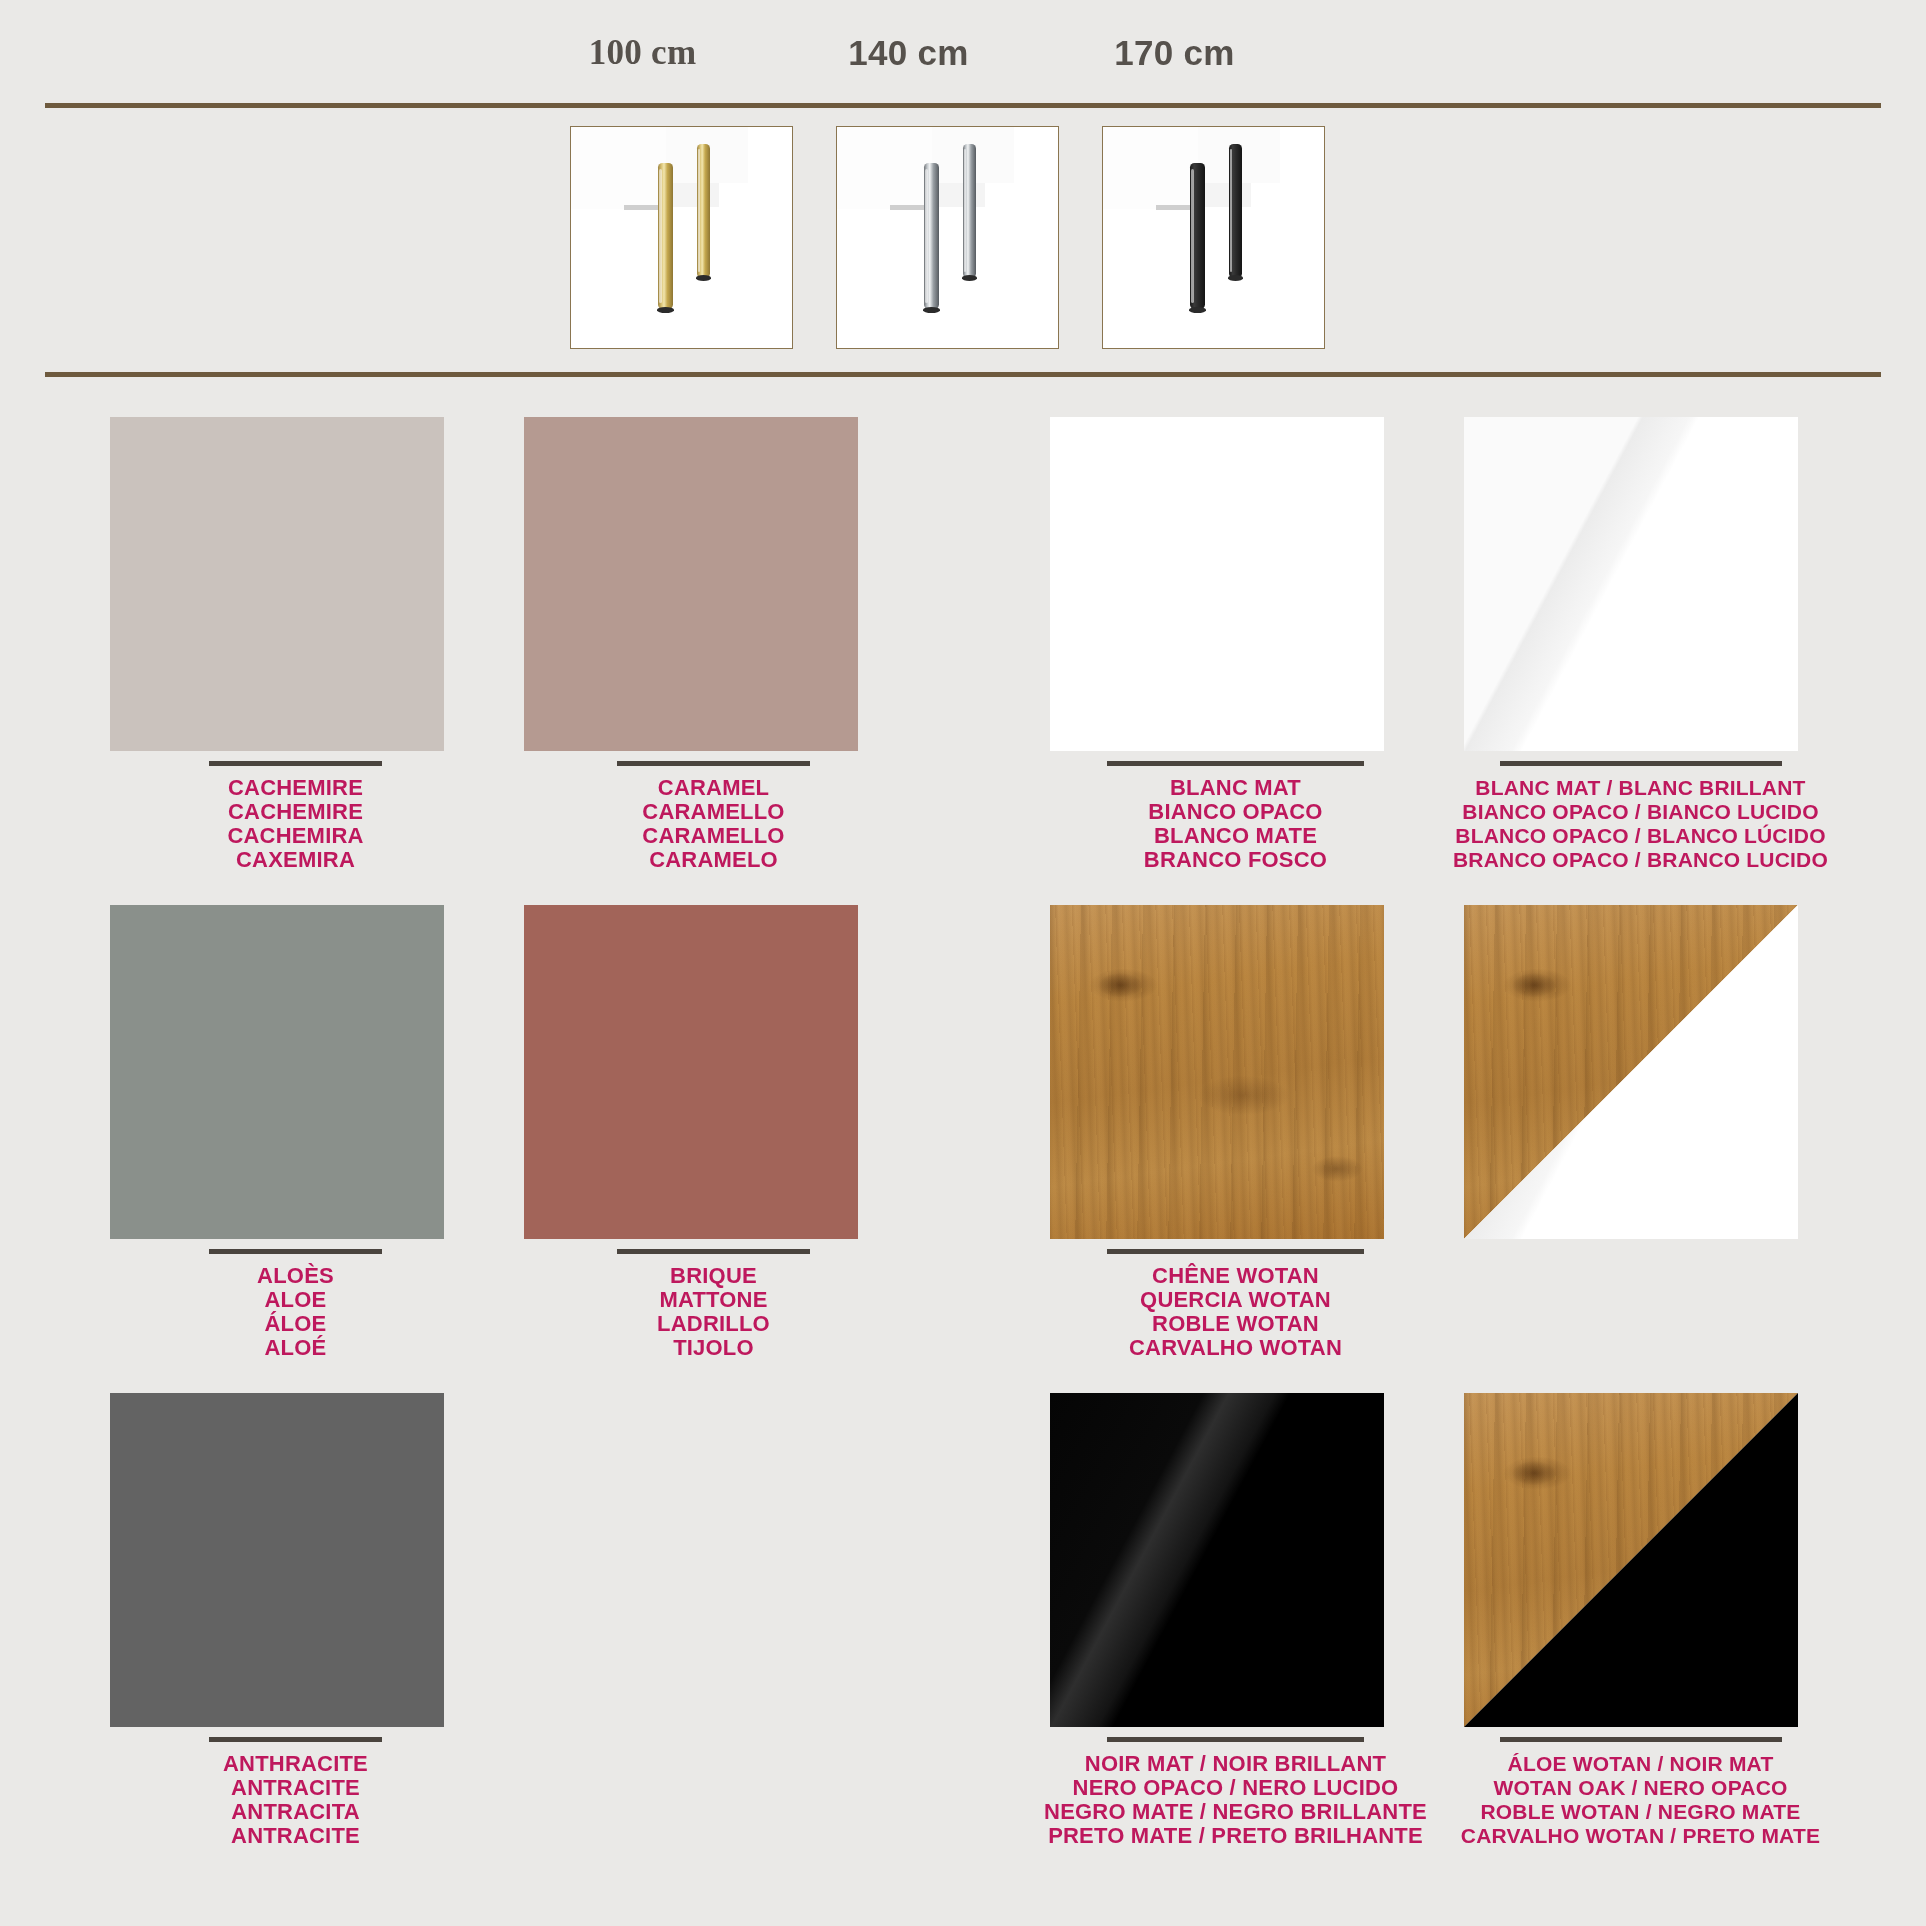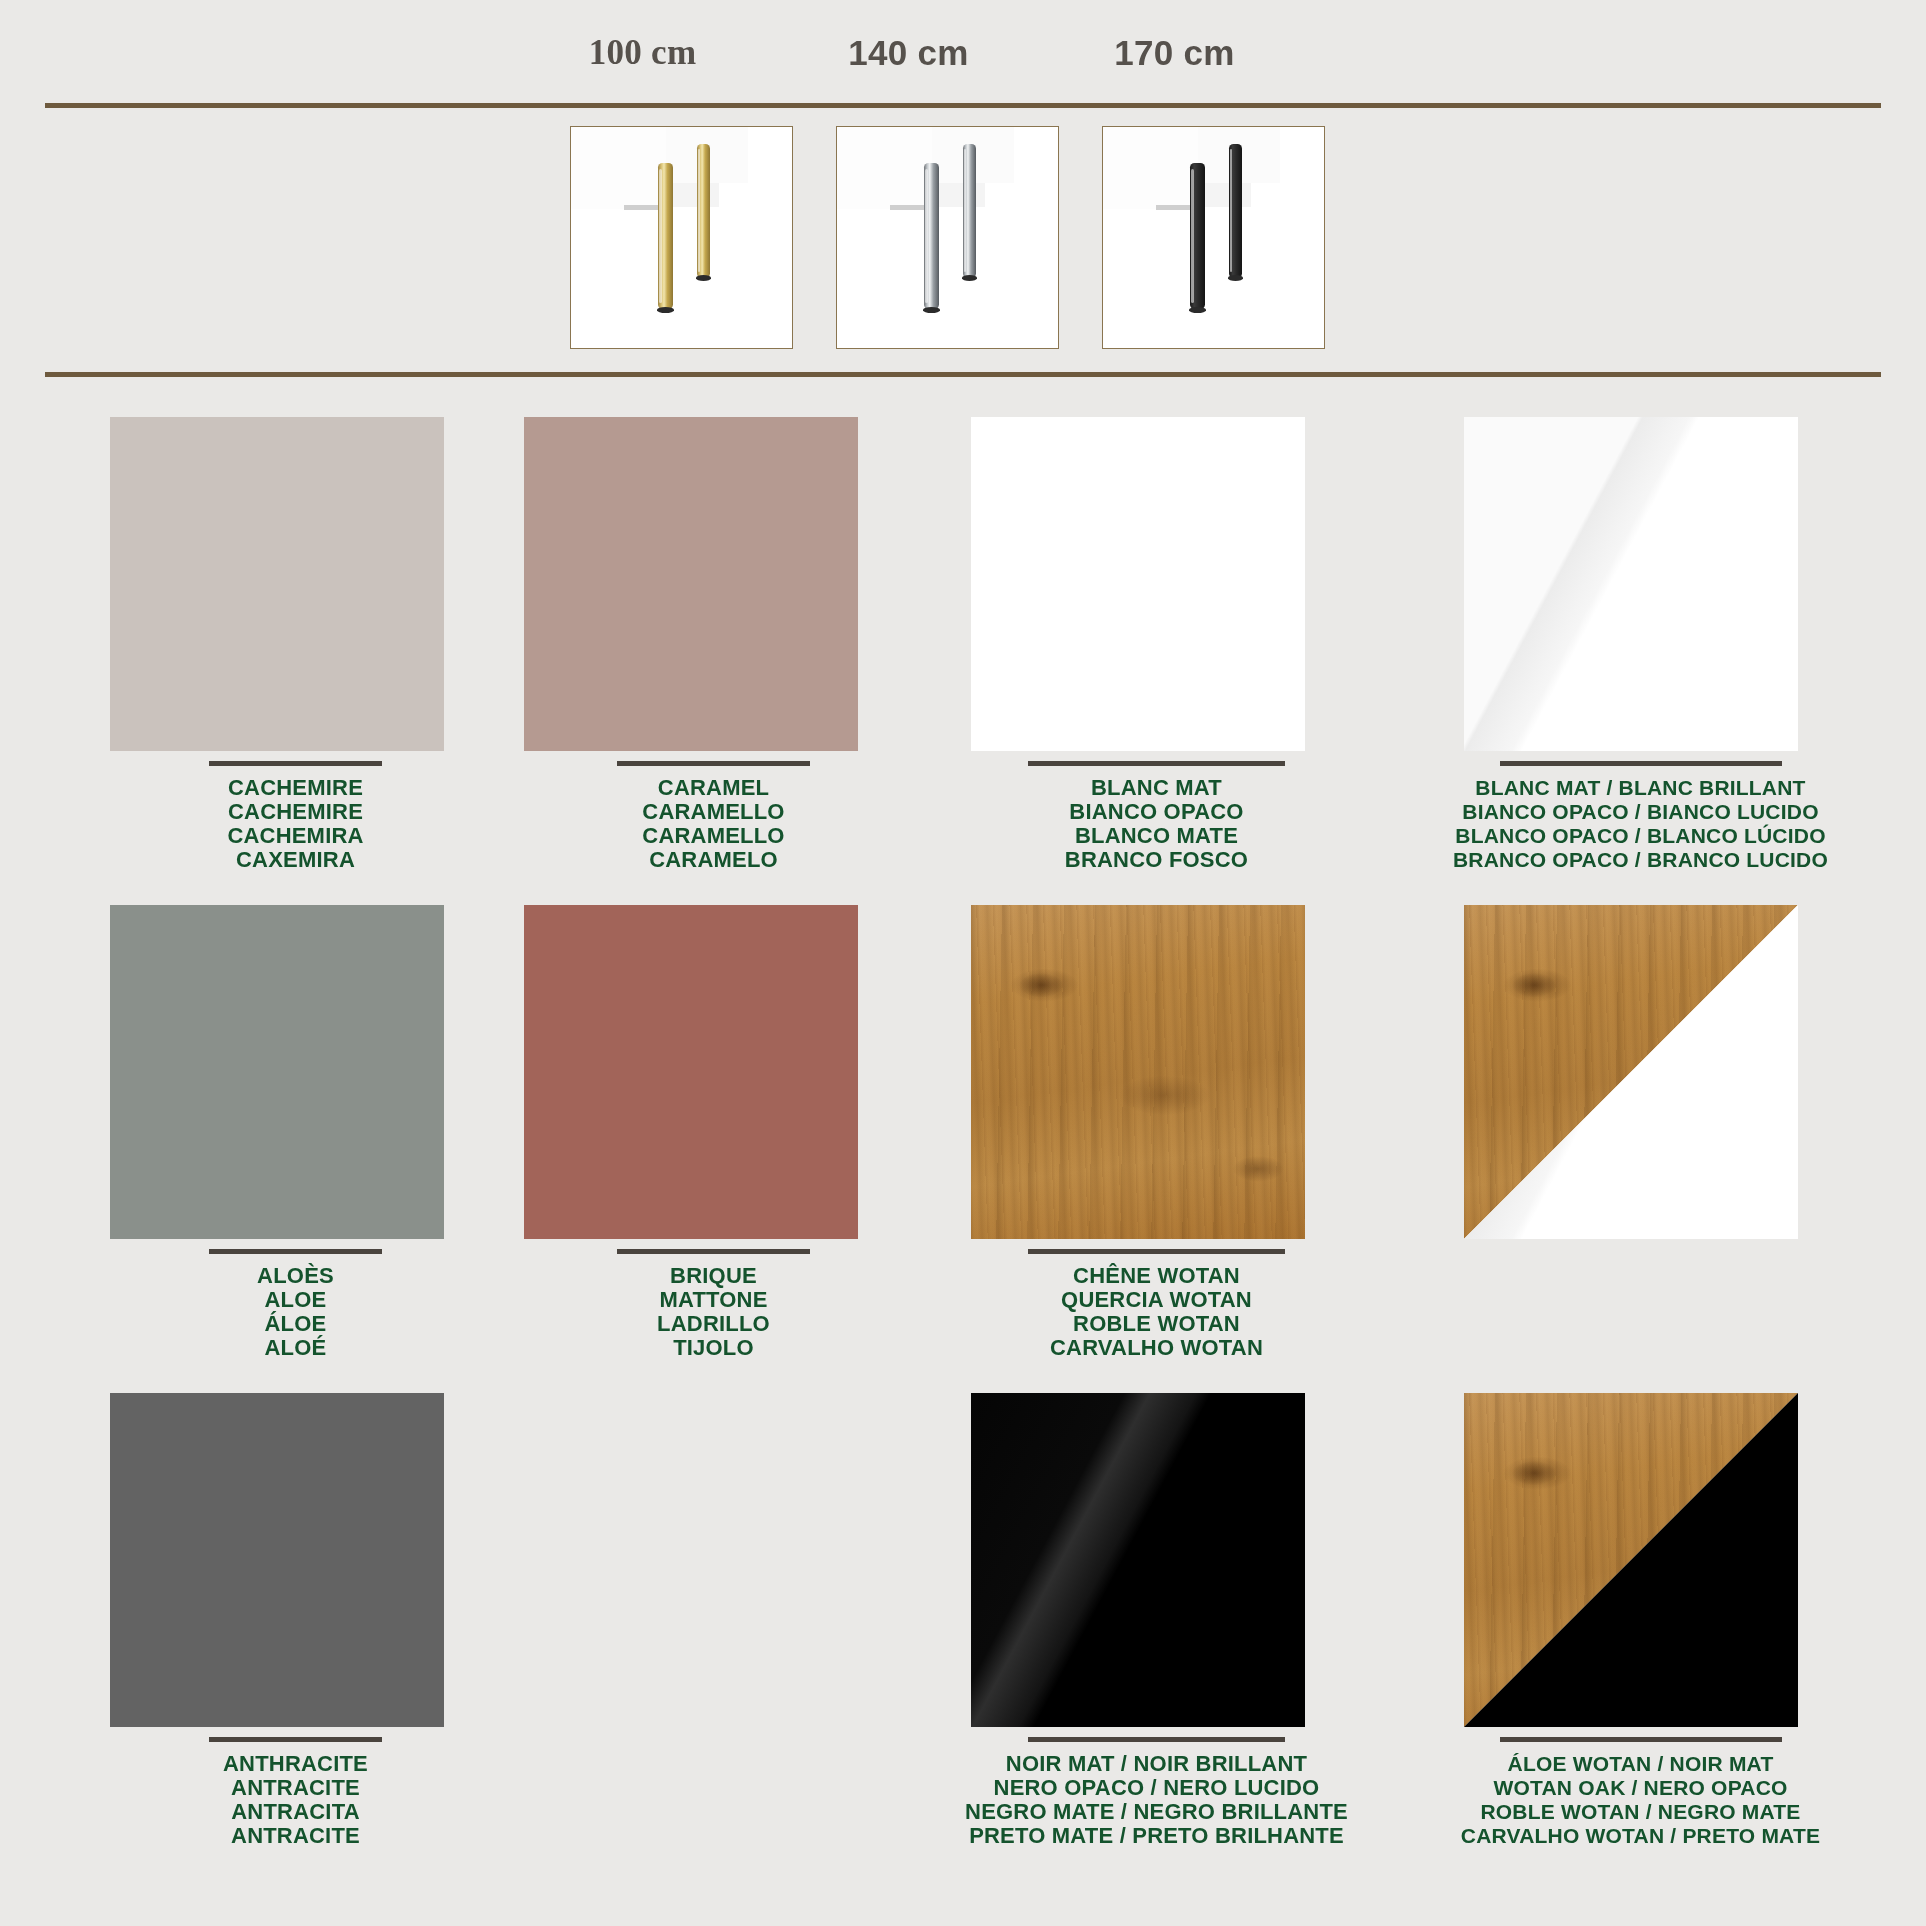"CACHEMIRE" .label-line { color: #14532d -> #be185d }
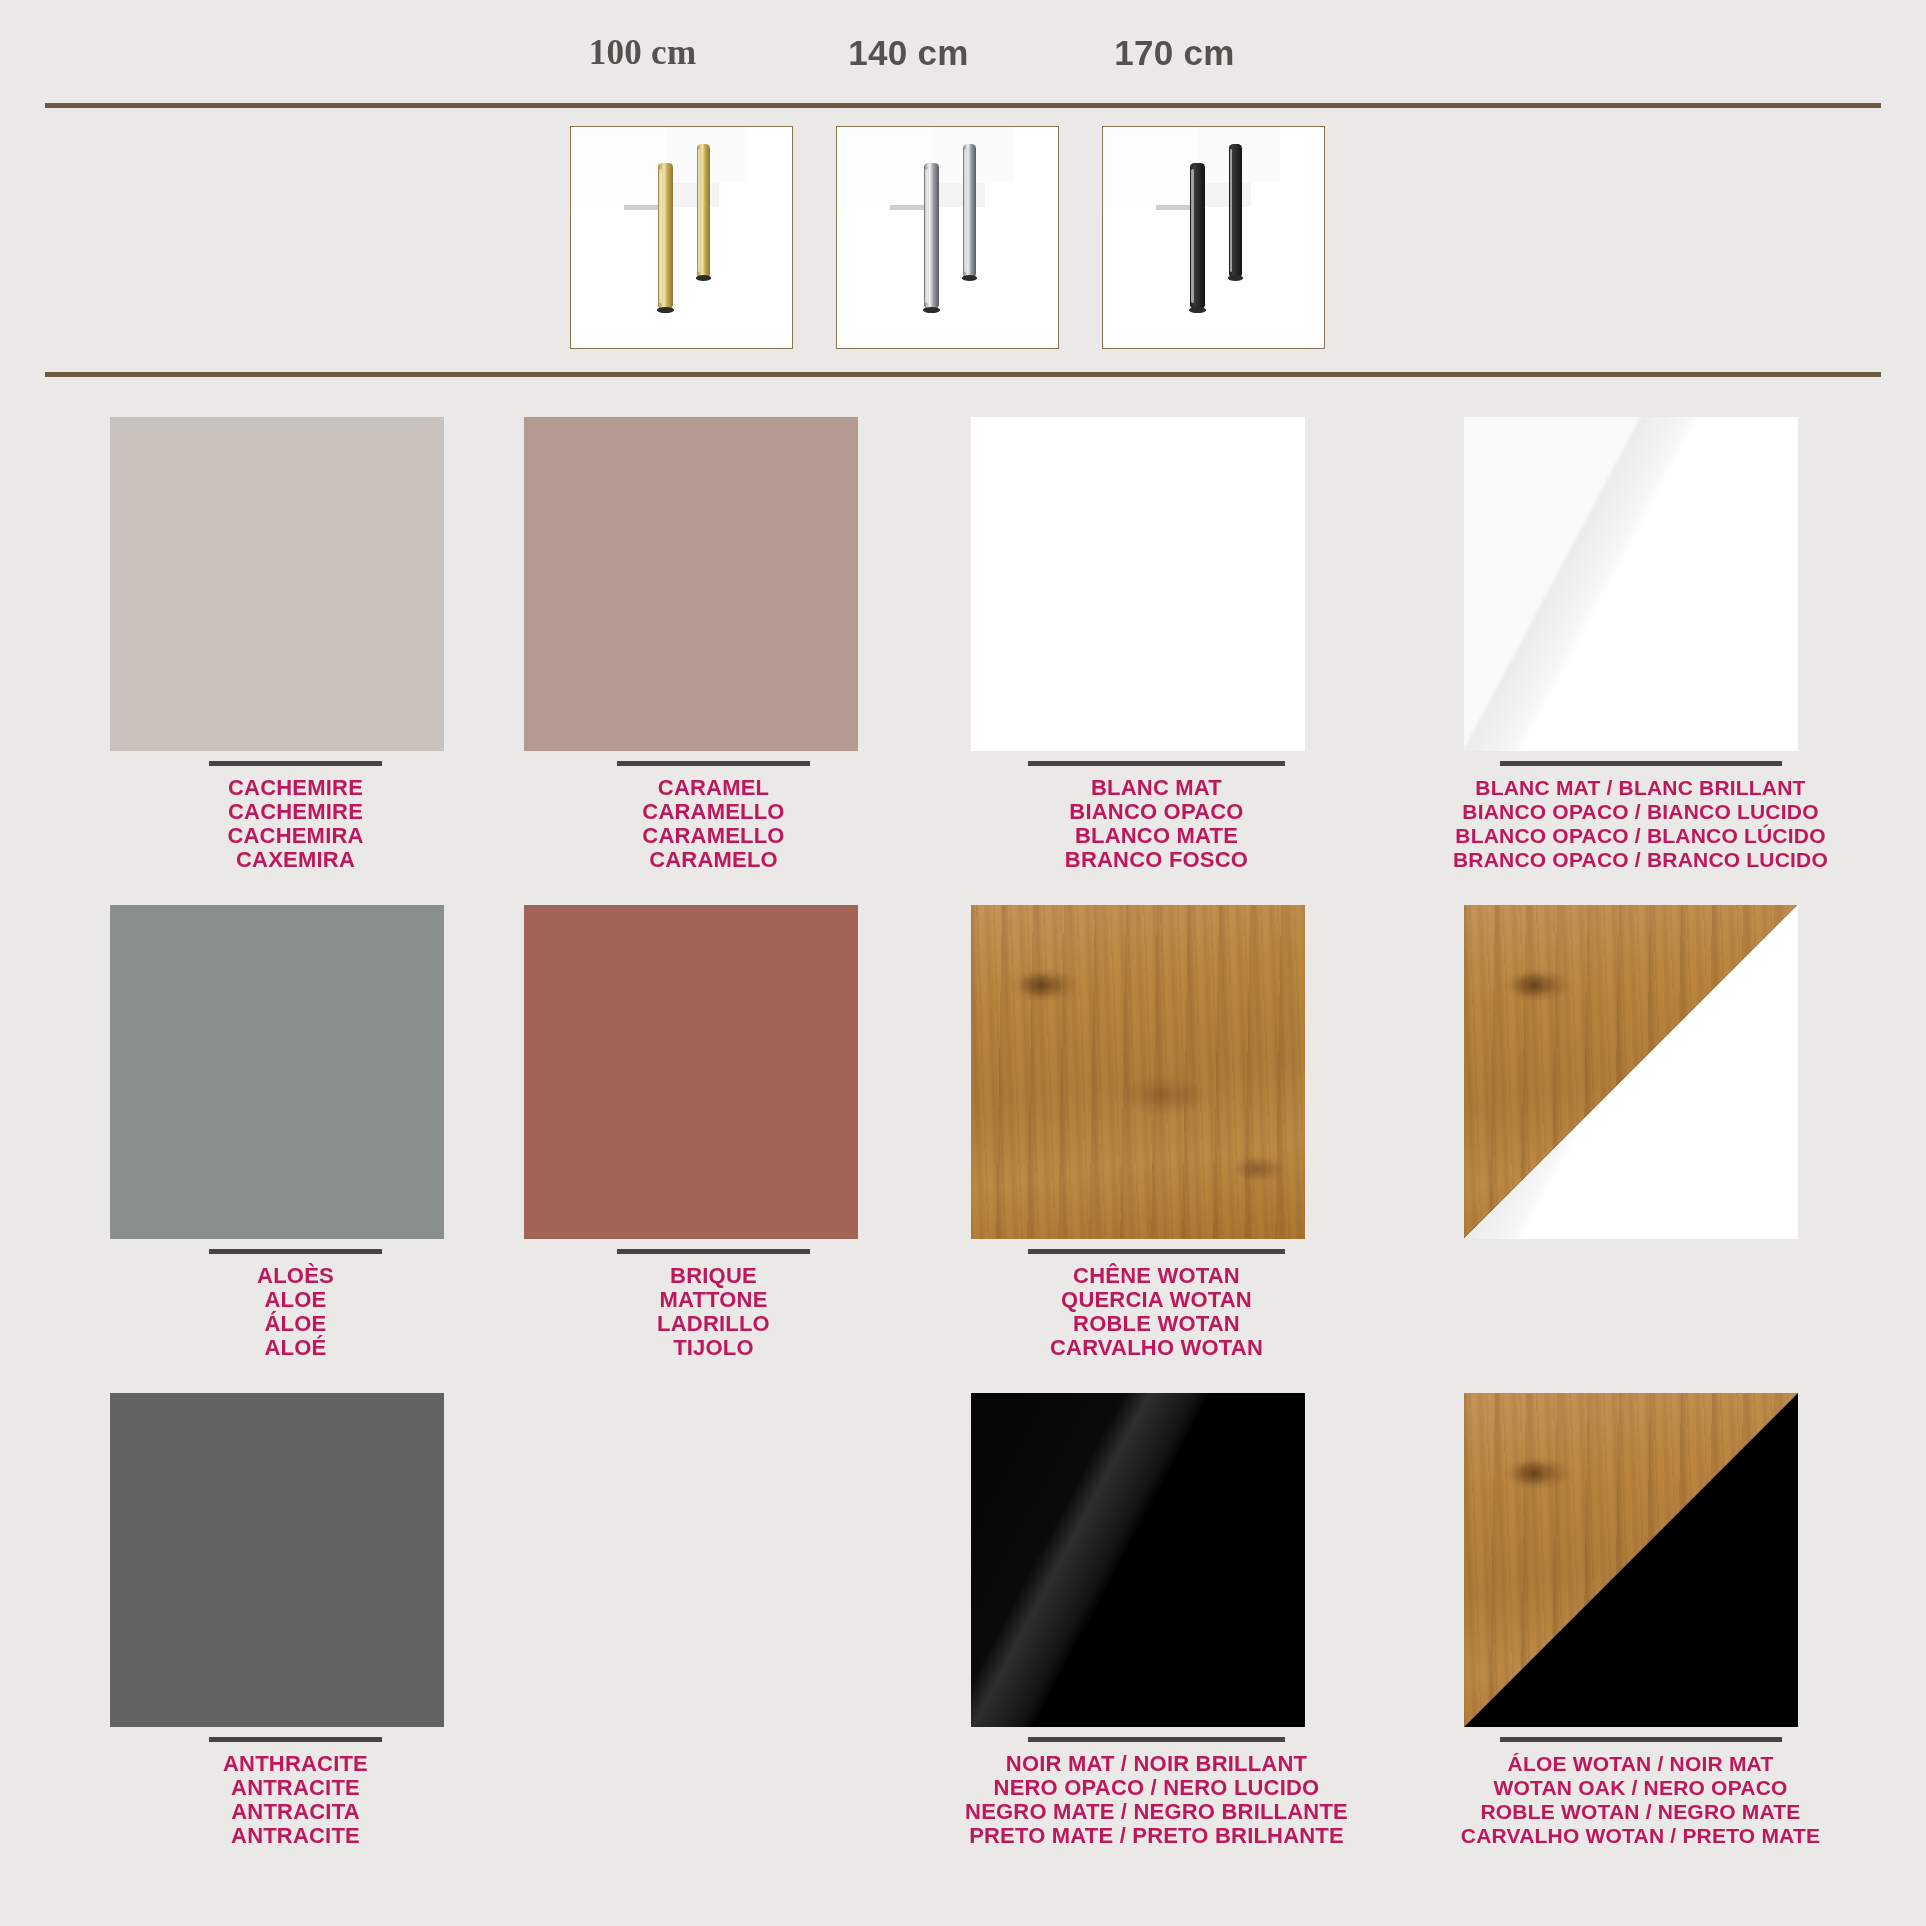"BLANC MAT" .cell.col2 { left: 932px -> 1011px }
